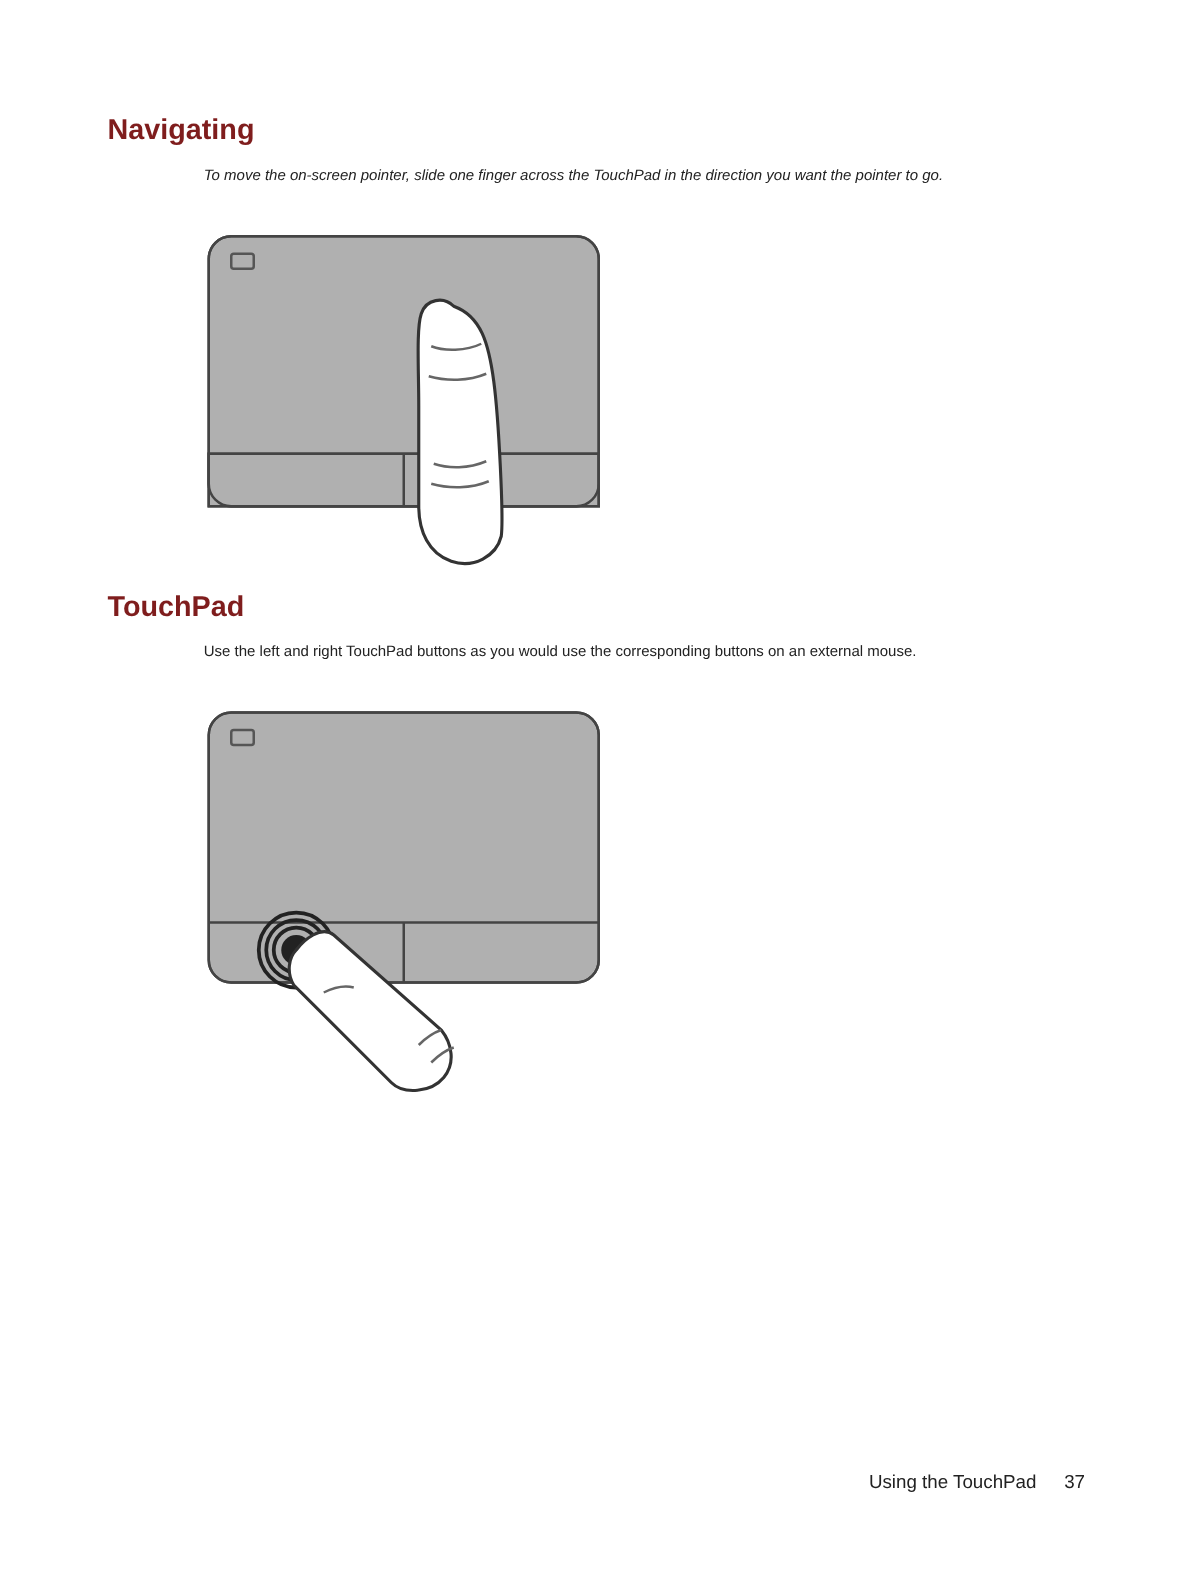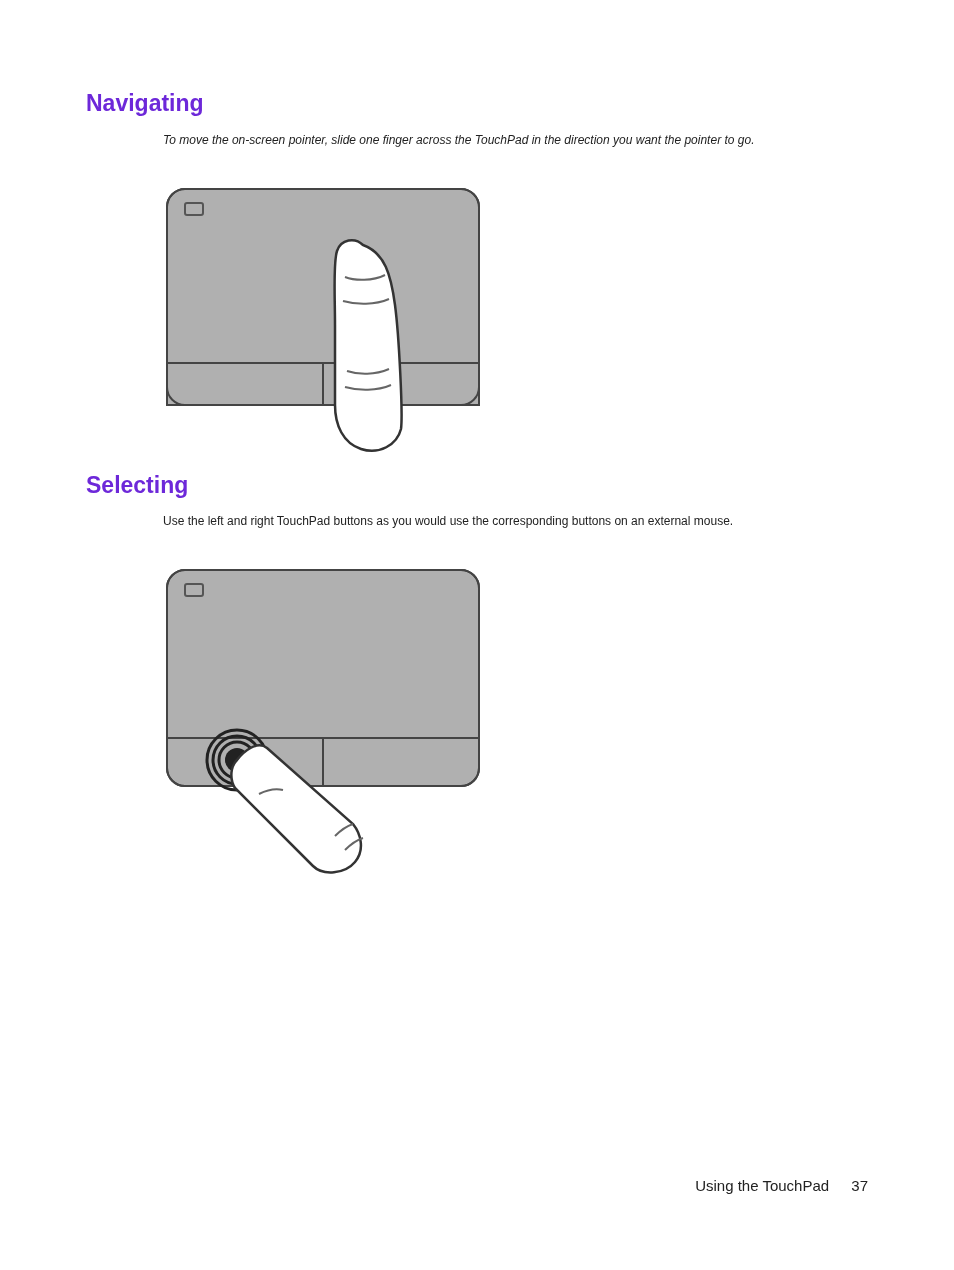"Navigating" h2.section-heading { color: #6d28d9 -> #7f1d1d }
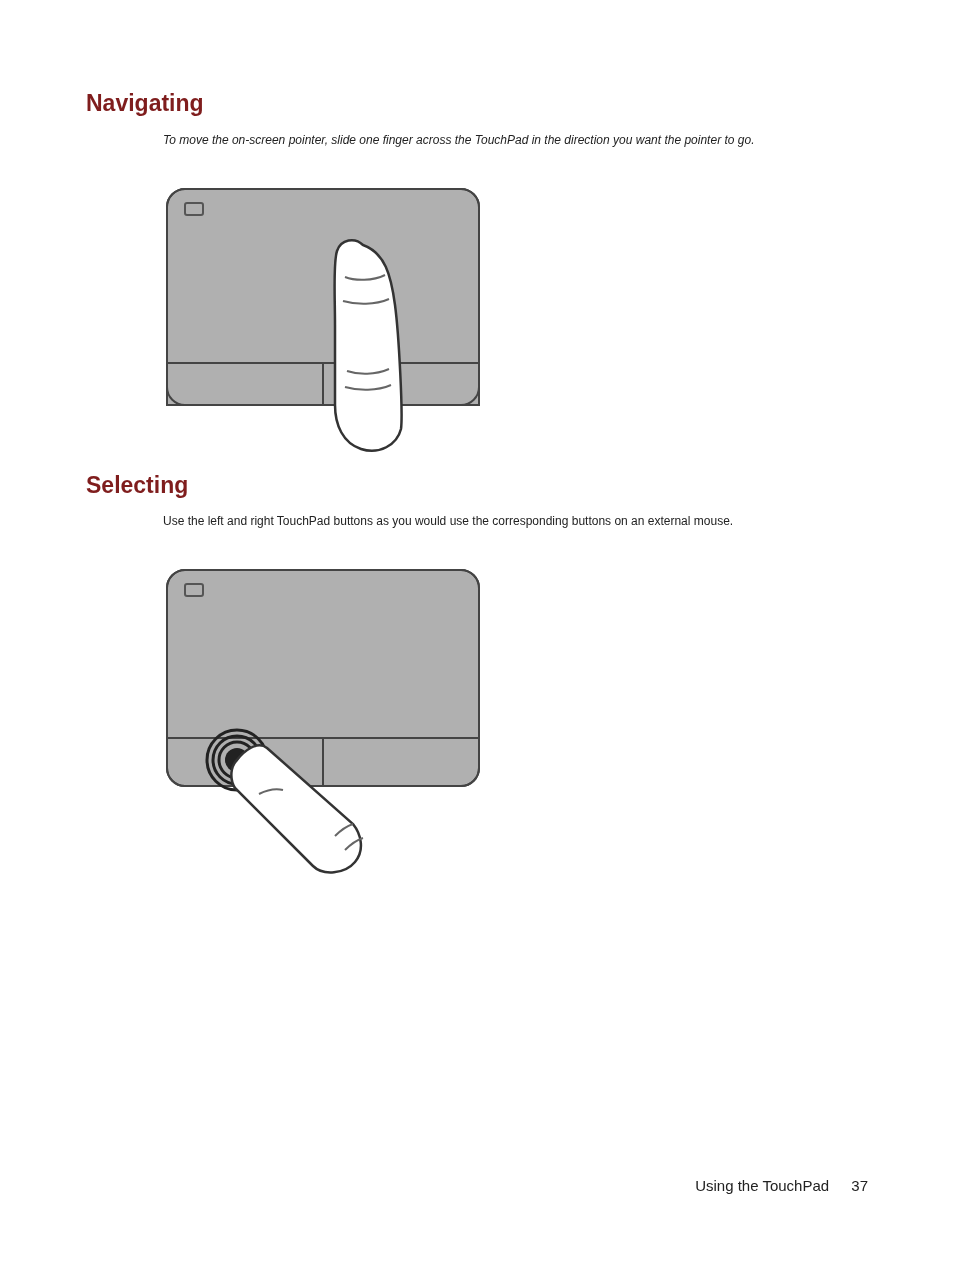"Selecting" h2.section-heading { text: Selecting -> TouchPad }
